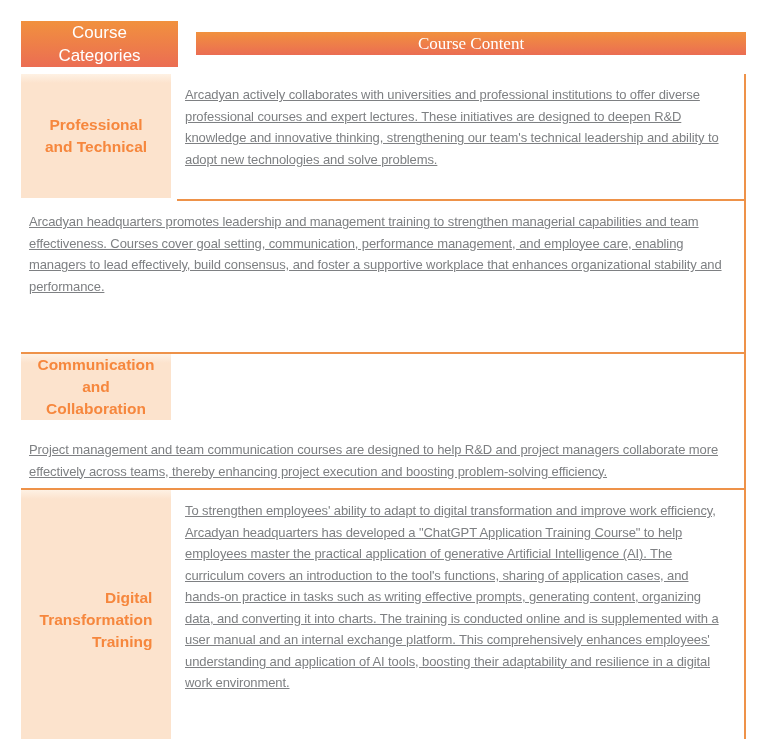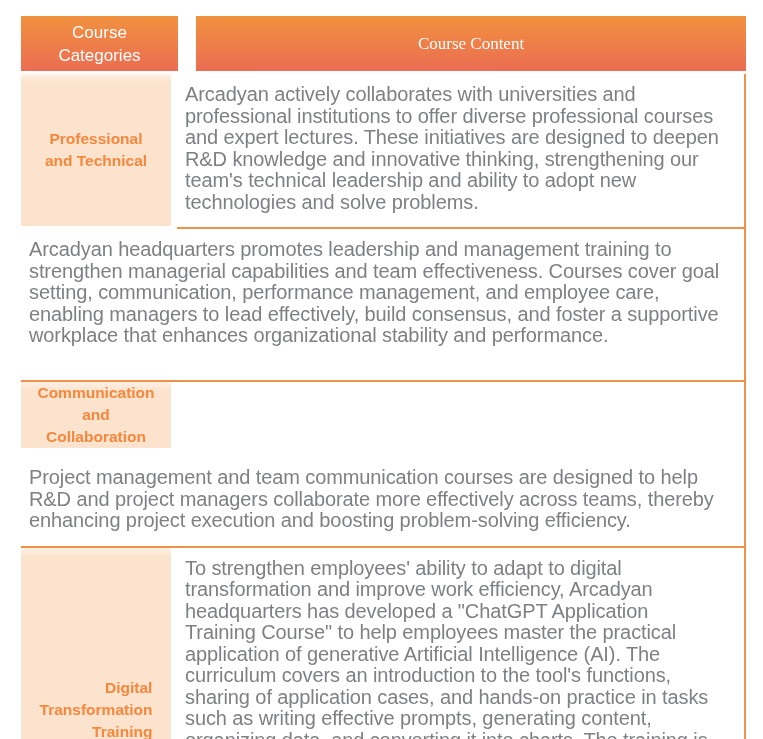"Course" .thead { align-items: none -> center }
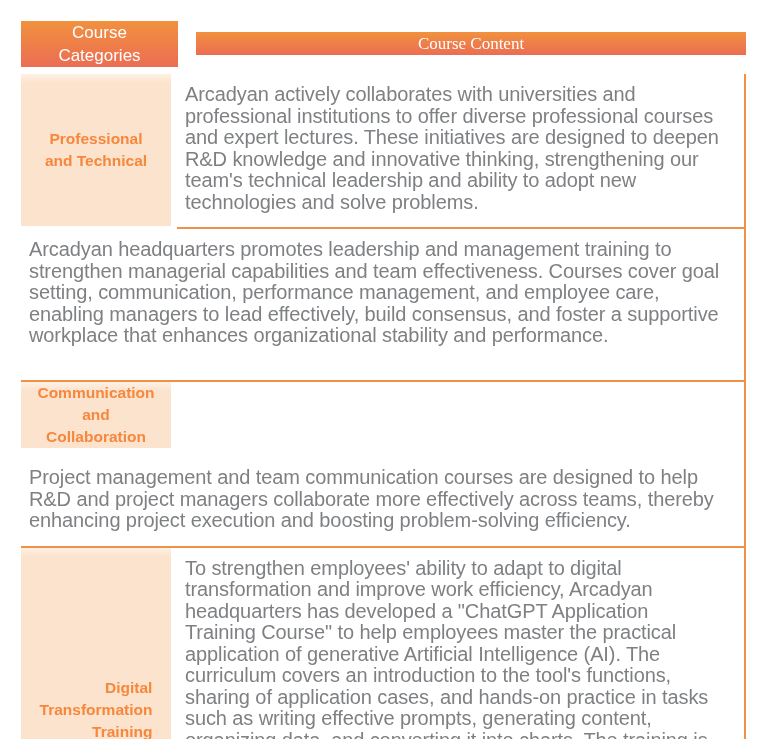"Arcadyan actively collaborates with" .content { font-size: 20px -> 13px; padding: 10px 20px 14px 8px -> 10px 20px 6px 8px; text-decoration: none -> underline }
